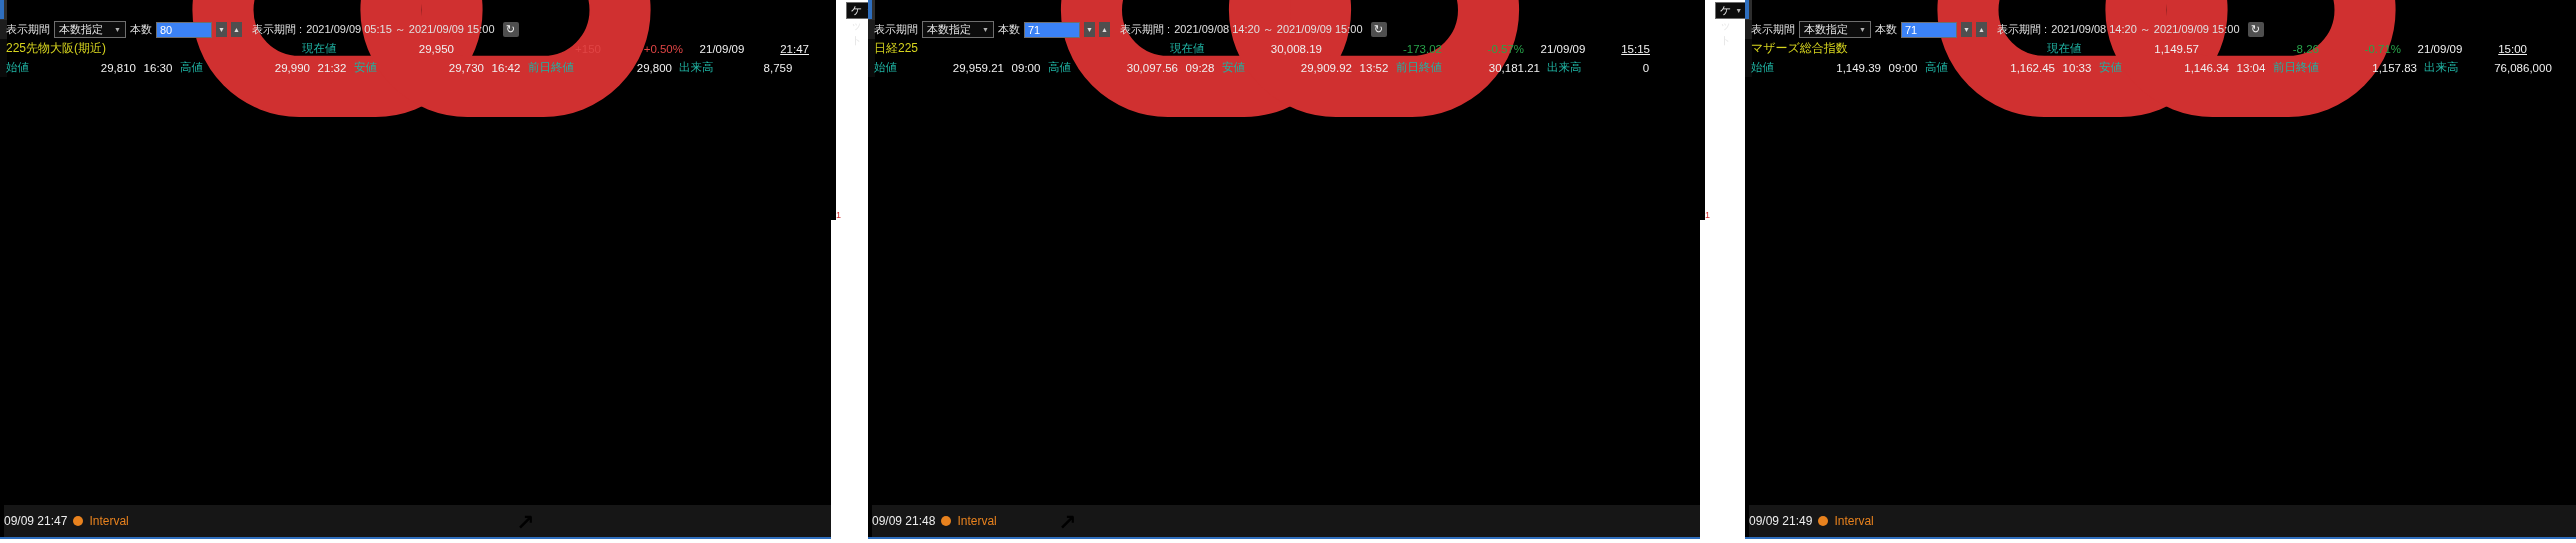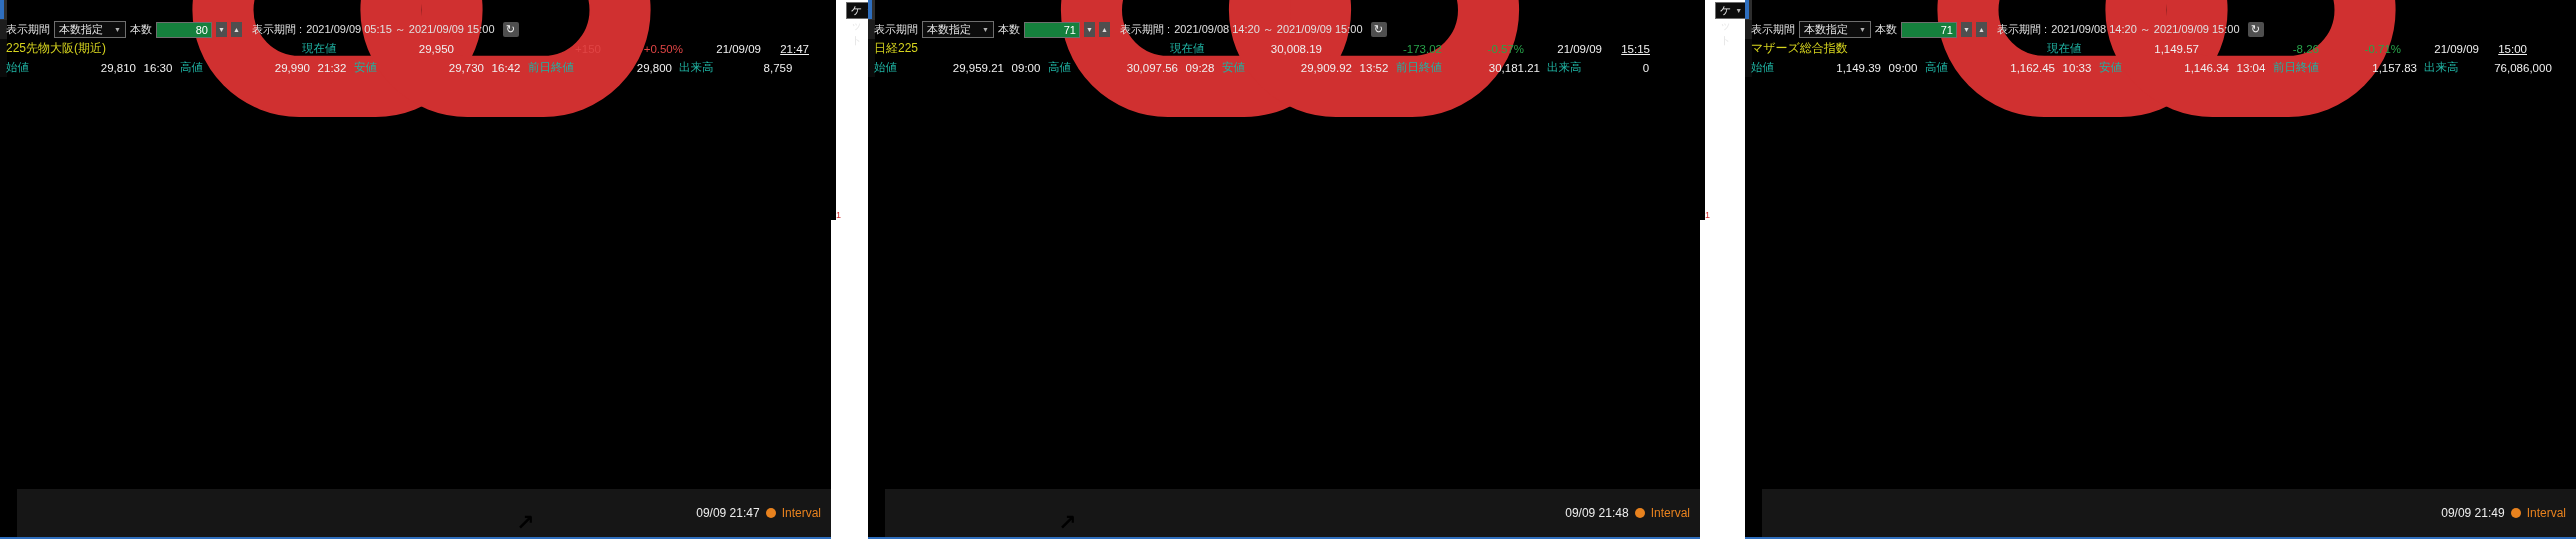"80" .numbox { background: #15803d -> #3b82f6; text-align: right -> left }
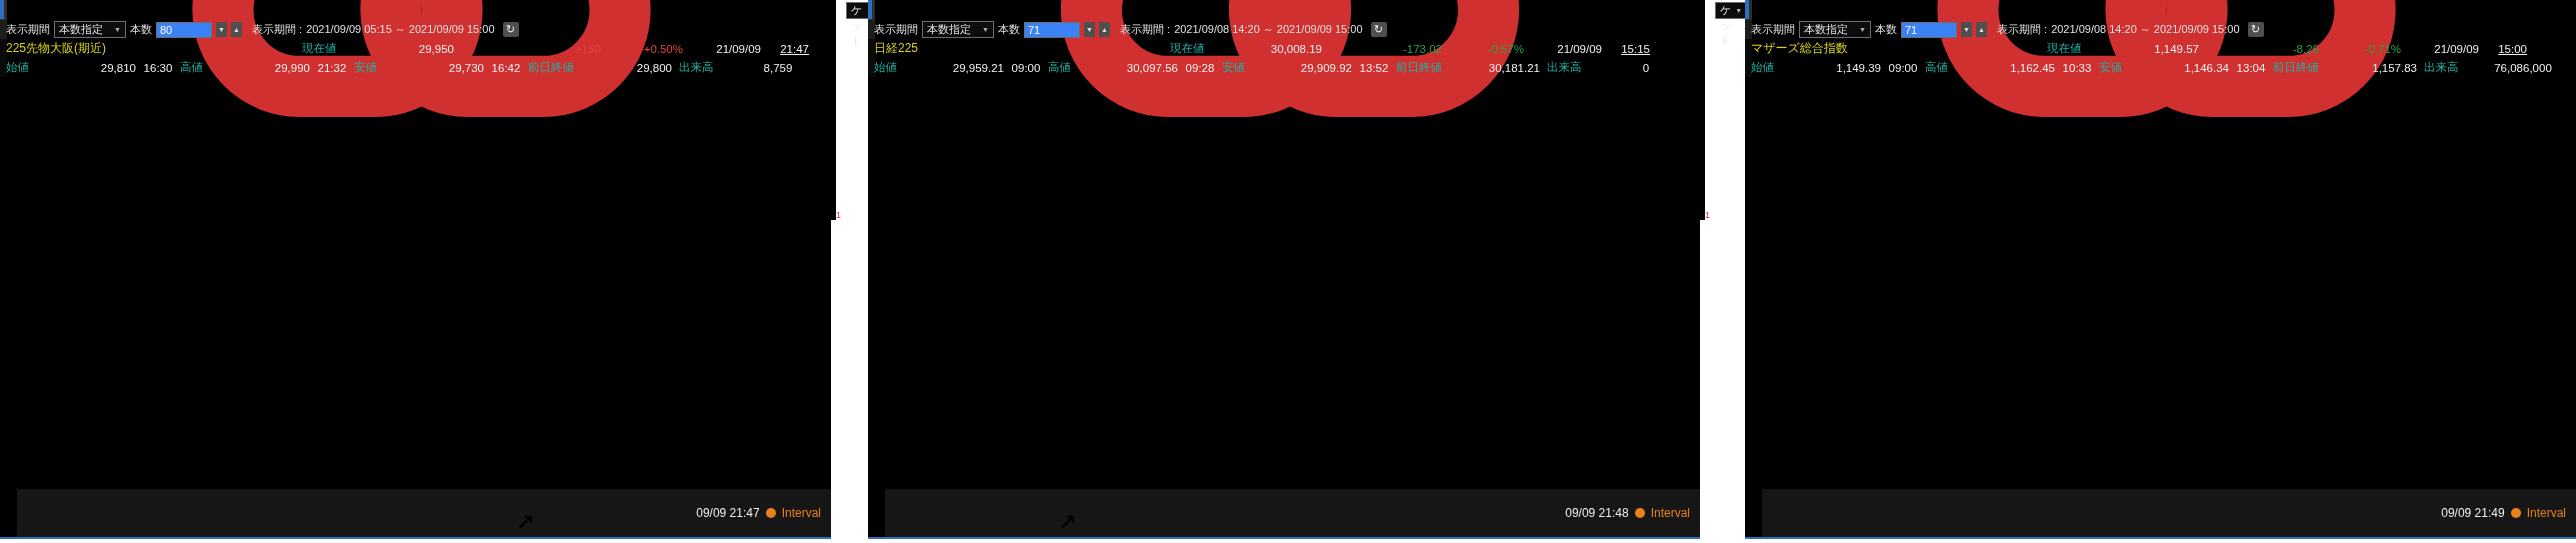"21/09/09" .c-dt { text-align: right -> center }
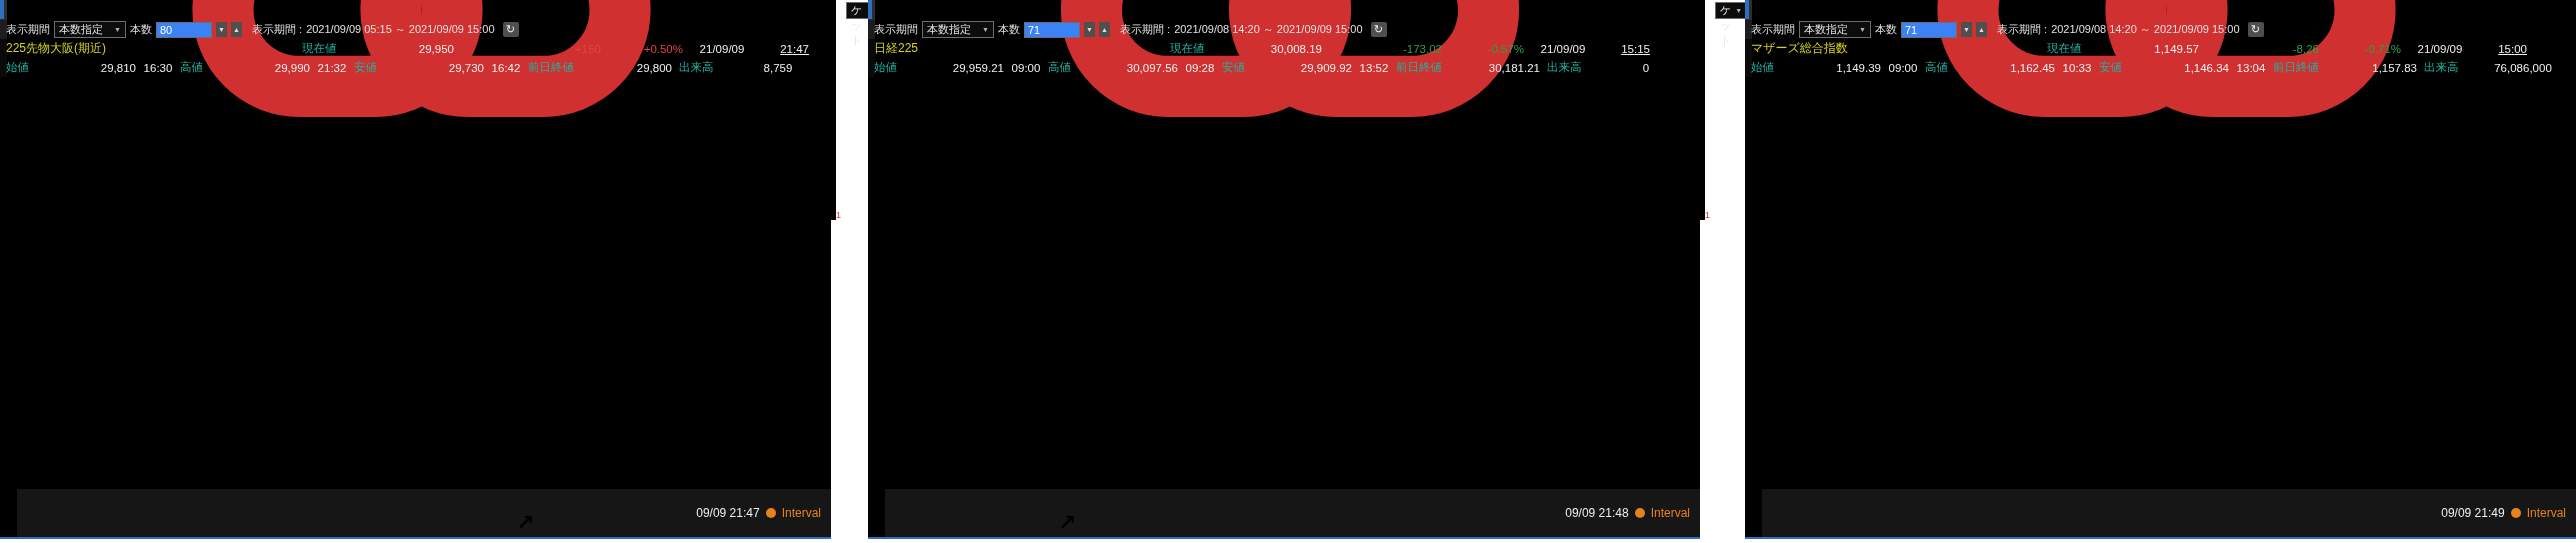"09/09 21:47" .statusbar { height: 48px -> 32px; justify-content: flex-end -> none; left: 17px -> 4px }
